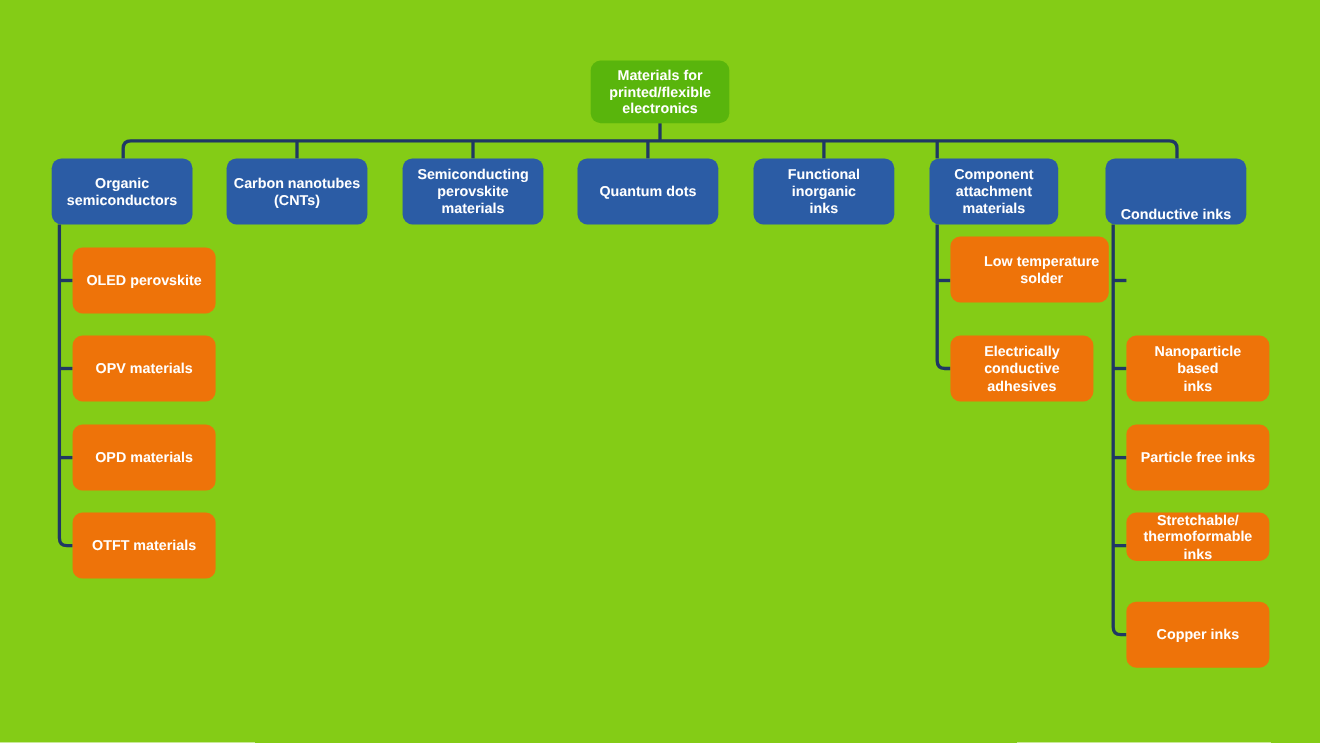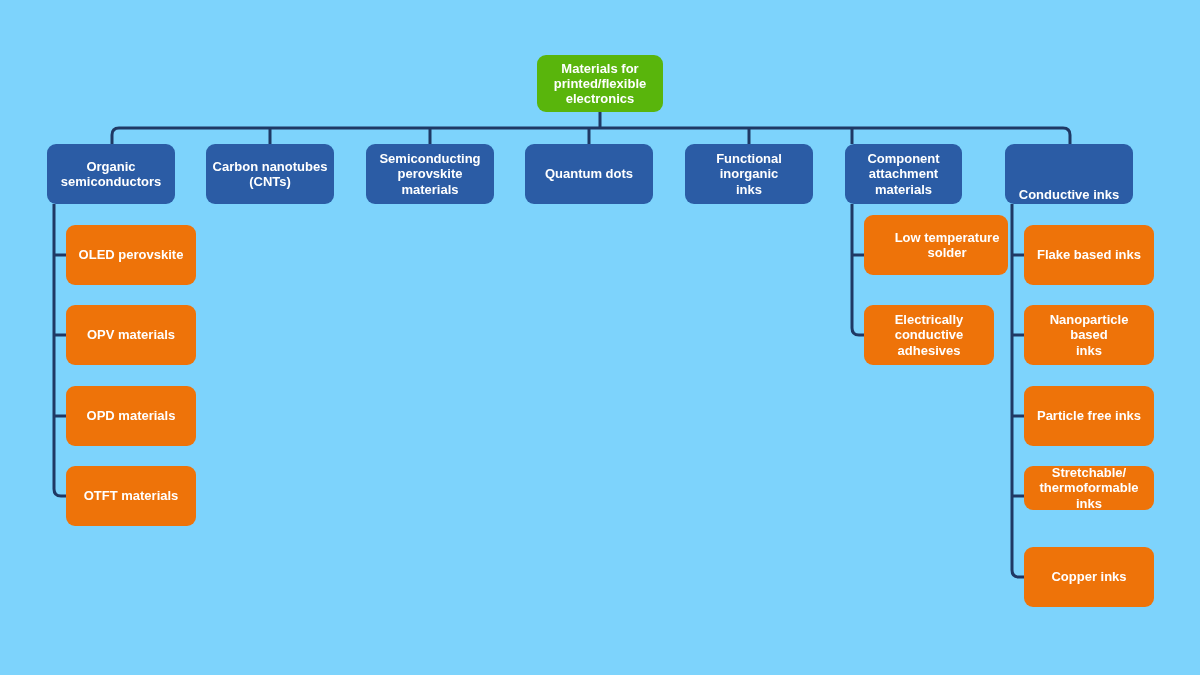"Materials for" #chart-canvas { background: #7dd3fc -> #84cc16 }
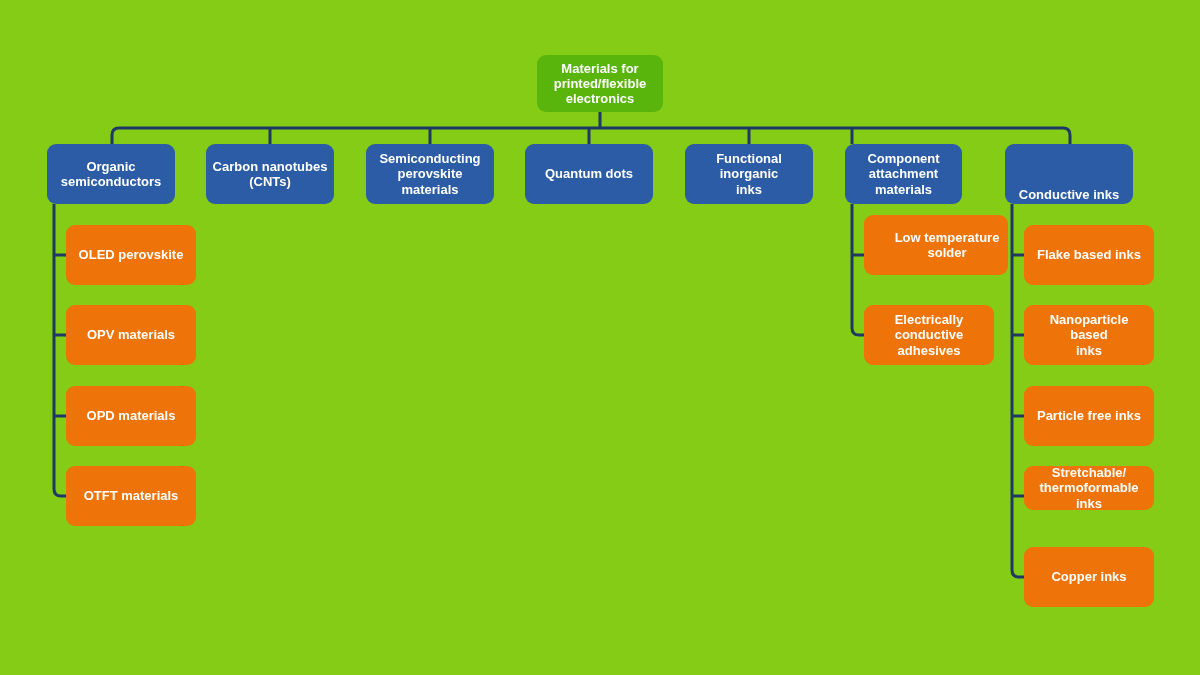"Flake based inks" div.node { html: <div> <span>Flake based inks</span> </div> -> none }
